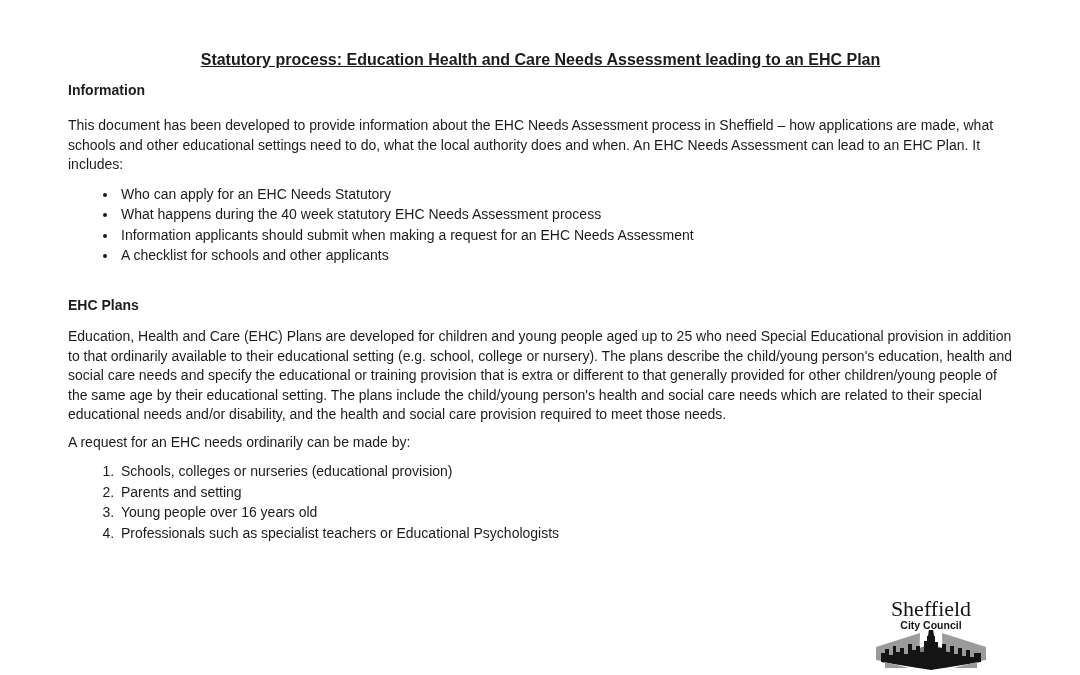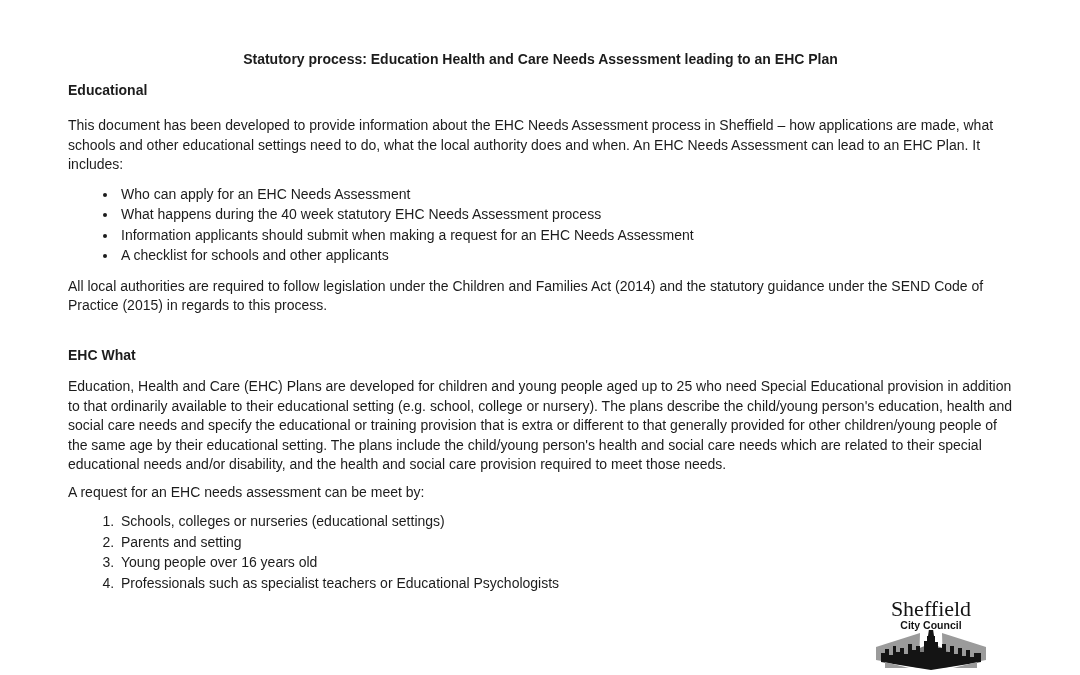"Statutory process: Education Health and" .doc-title { font-size: 14px -> 16px; text-decoration: none -> underline }
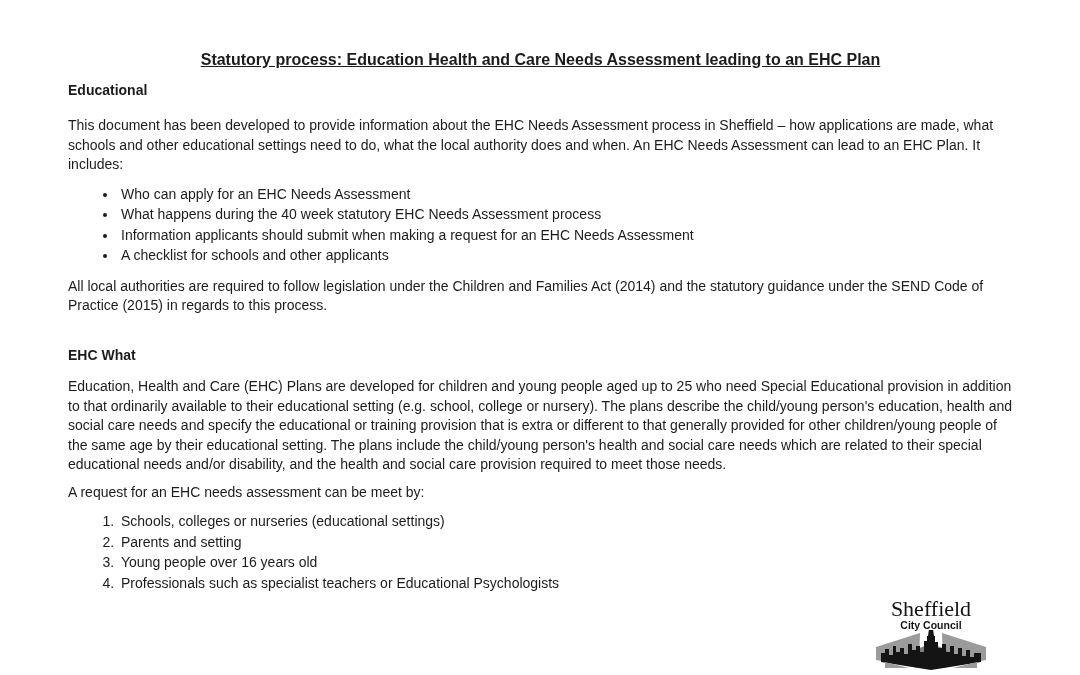"Educational" h2.h-intro { text: Educational -> Information }
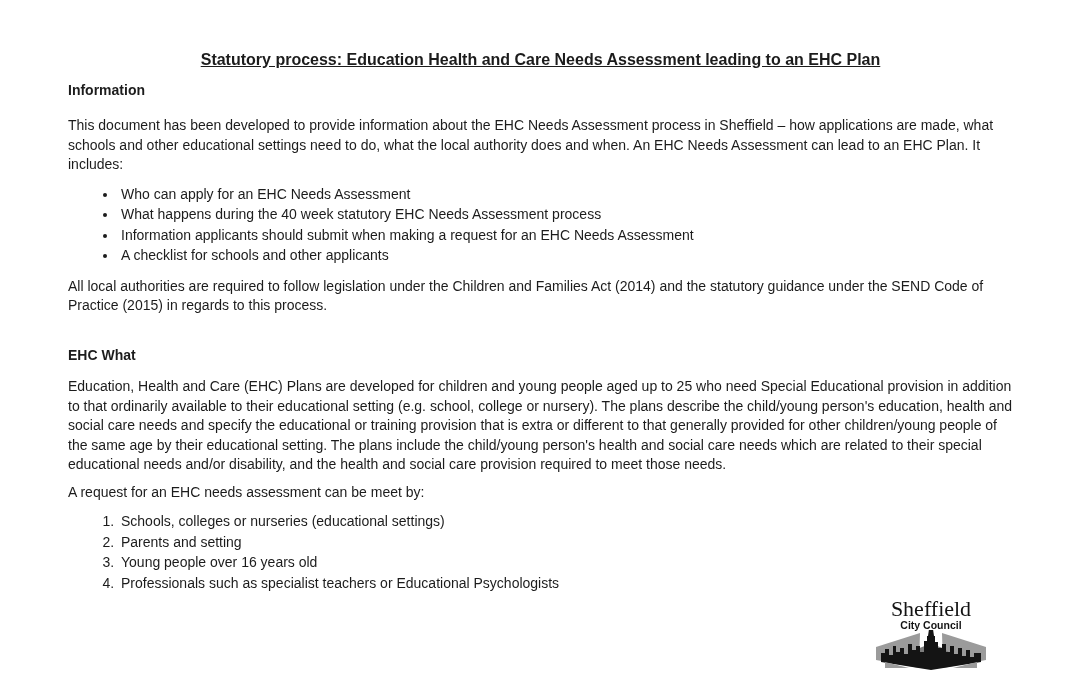"Who can apply for an" li { text: Assessment -> Statutory }
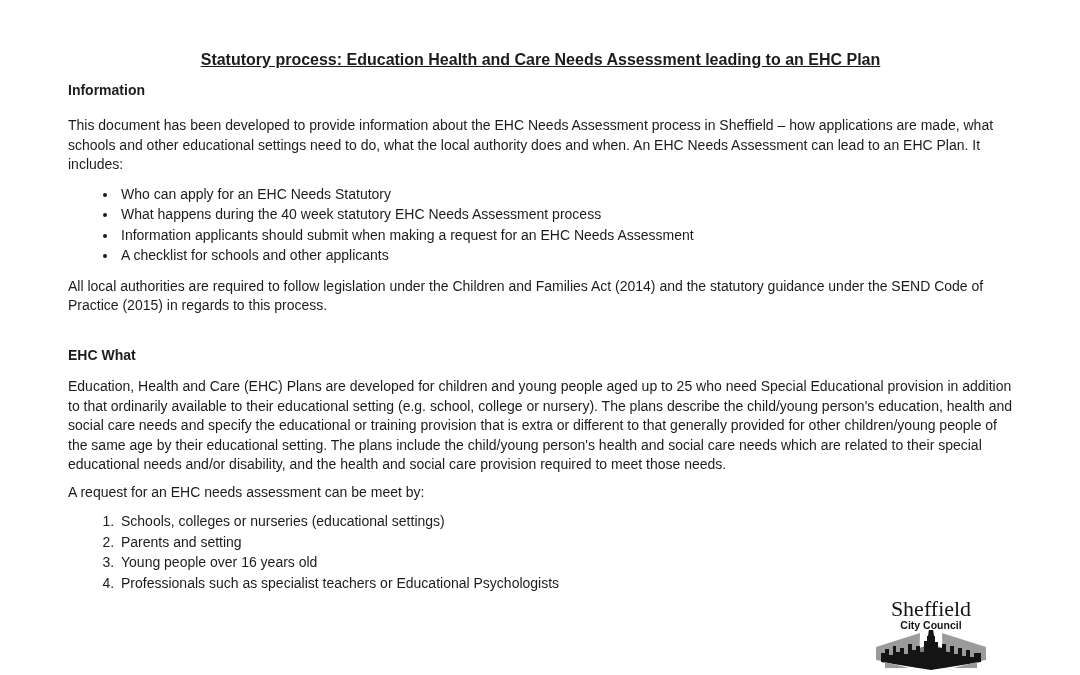"All local authorities are required" p.para2 { html: <p>All local authorities are required to follow legislation under the Children and Families Act (2014) and the statutory guidance under the SEND Code of Practice (2015) in regards to this process.</p> -> none }
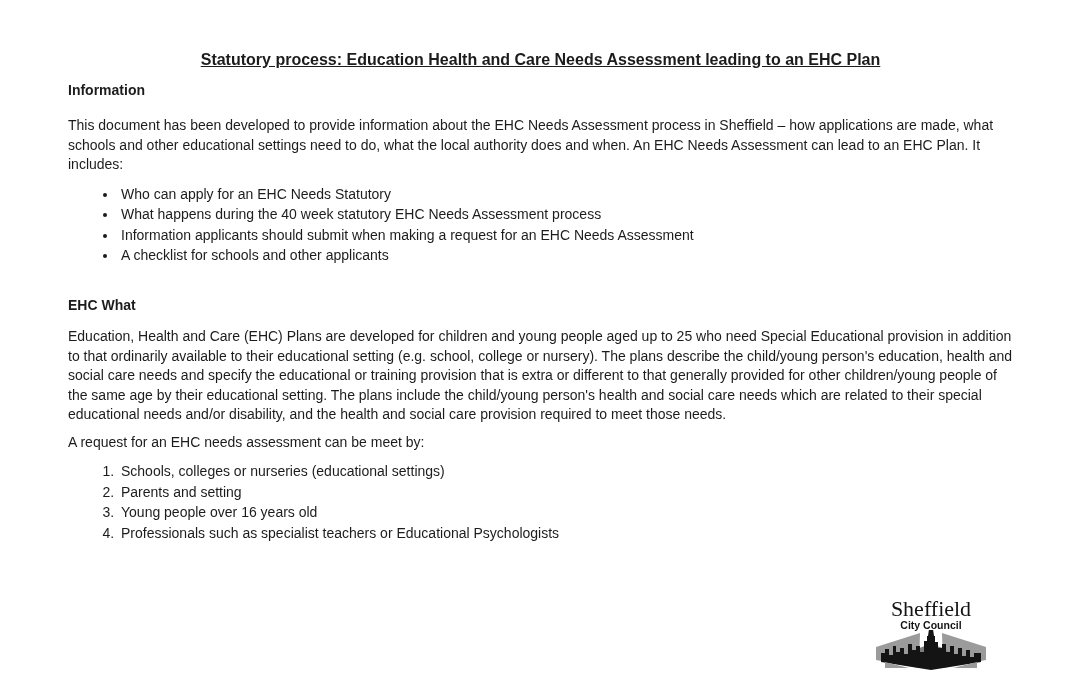"EHC What" h2.h-plans { text: What -> Plans }
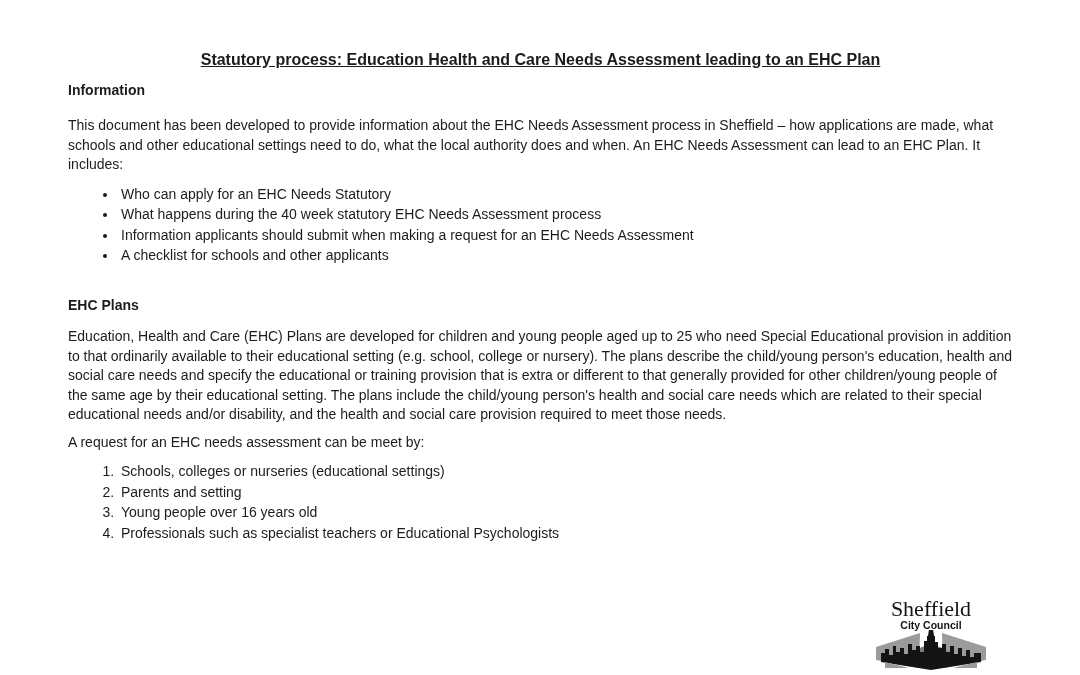"A request for an EHC" p.para-request { text: assessment can be meet -> ordinarily can be made }
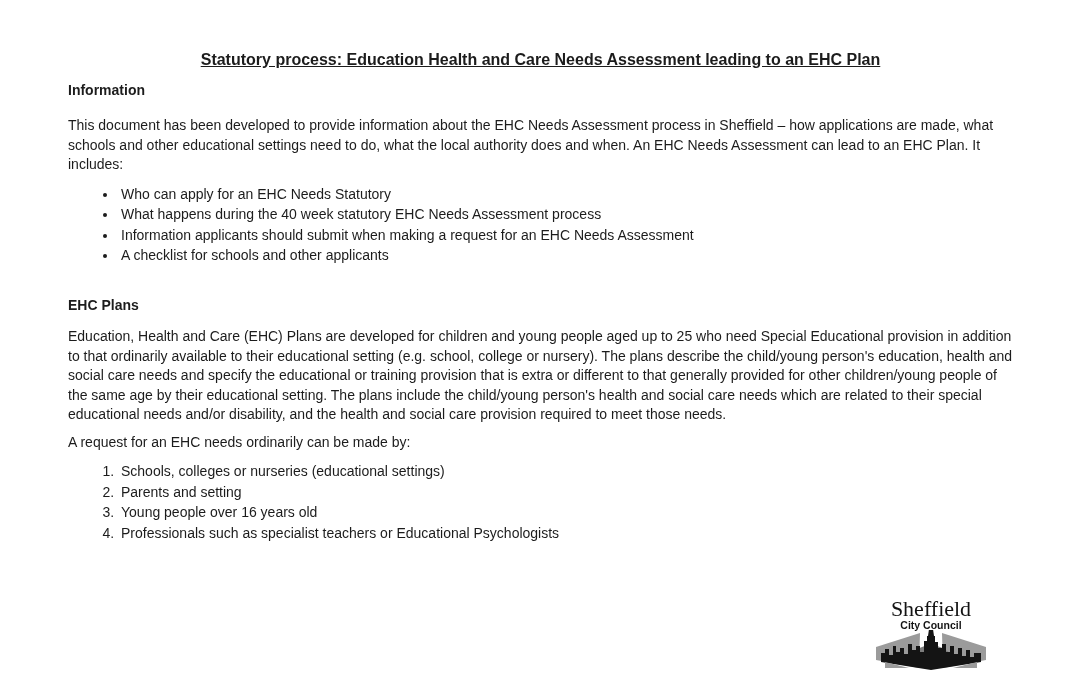"Schools, colleges or nurseries" li { text: settings -> provision }
